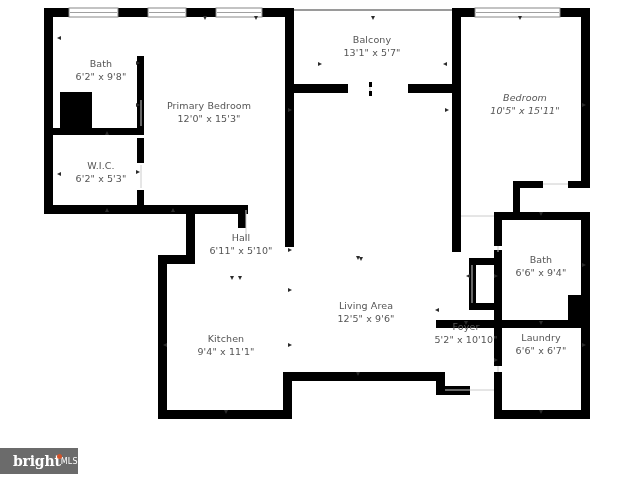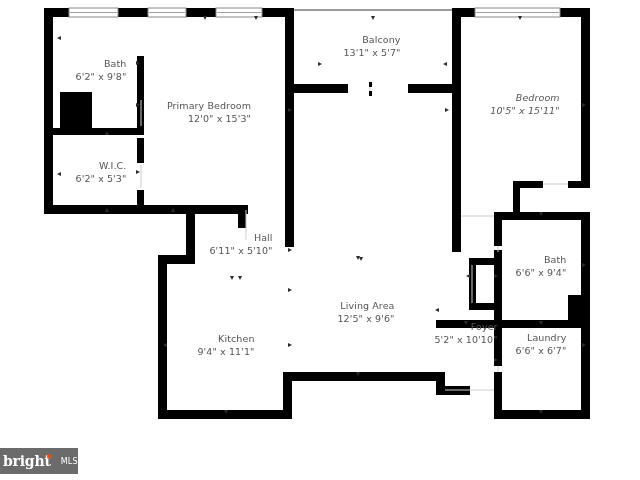"Balcony" .room-label { text-align: right -> center }
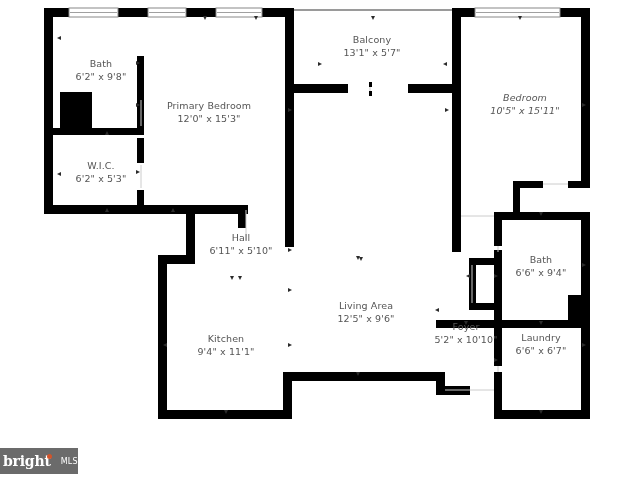"MLS" #watermark .wm-mls { margin-left: 10px -> 0 }
